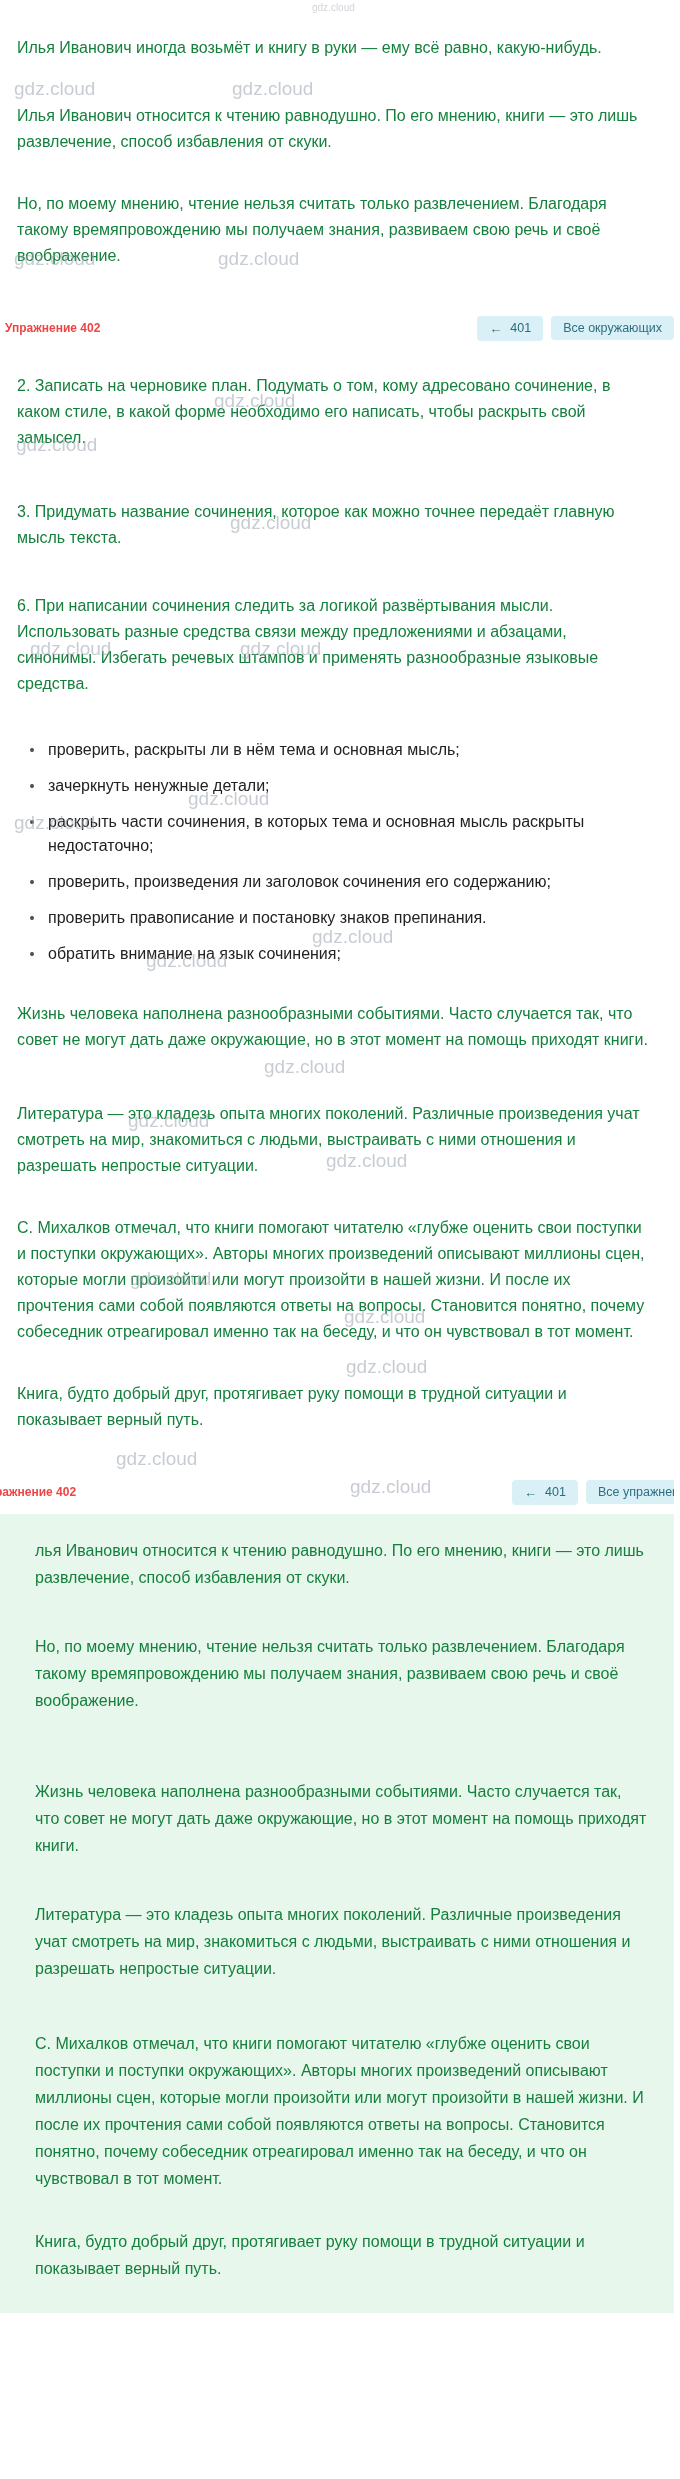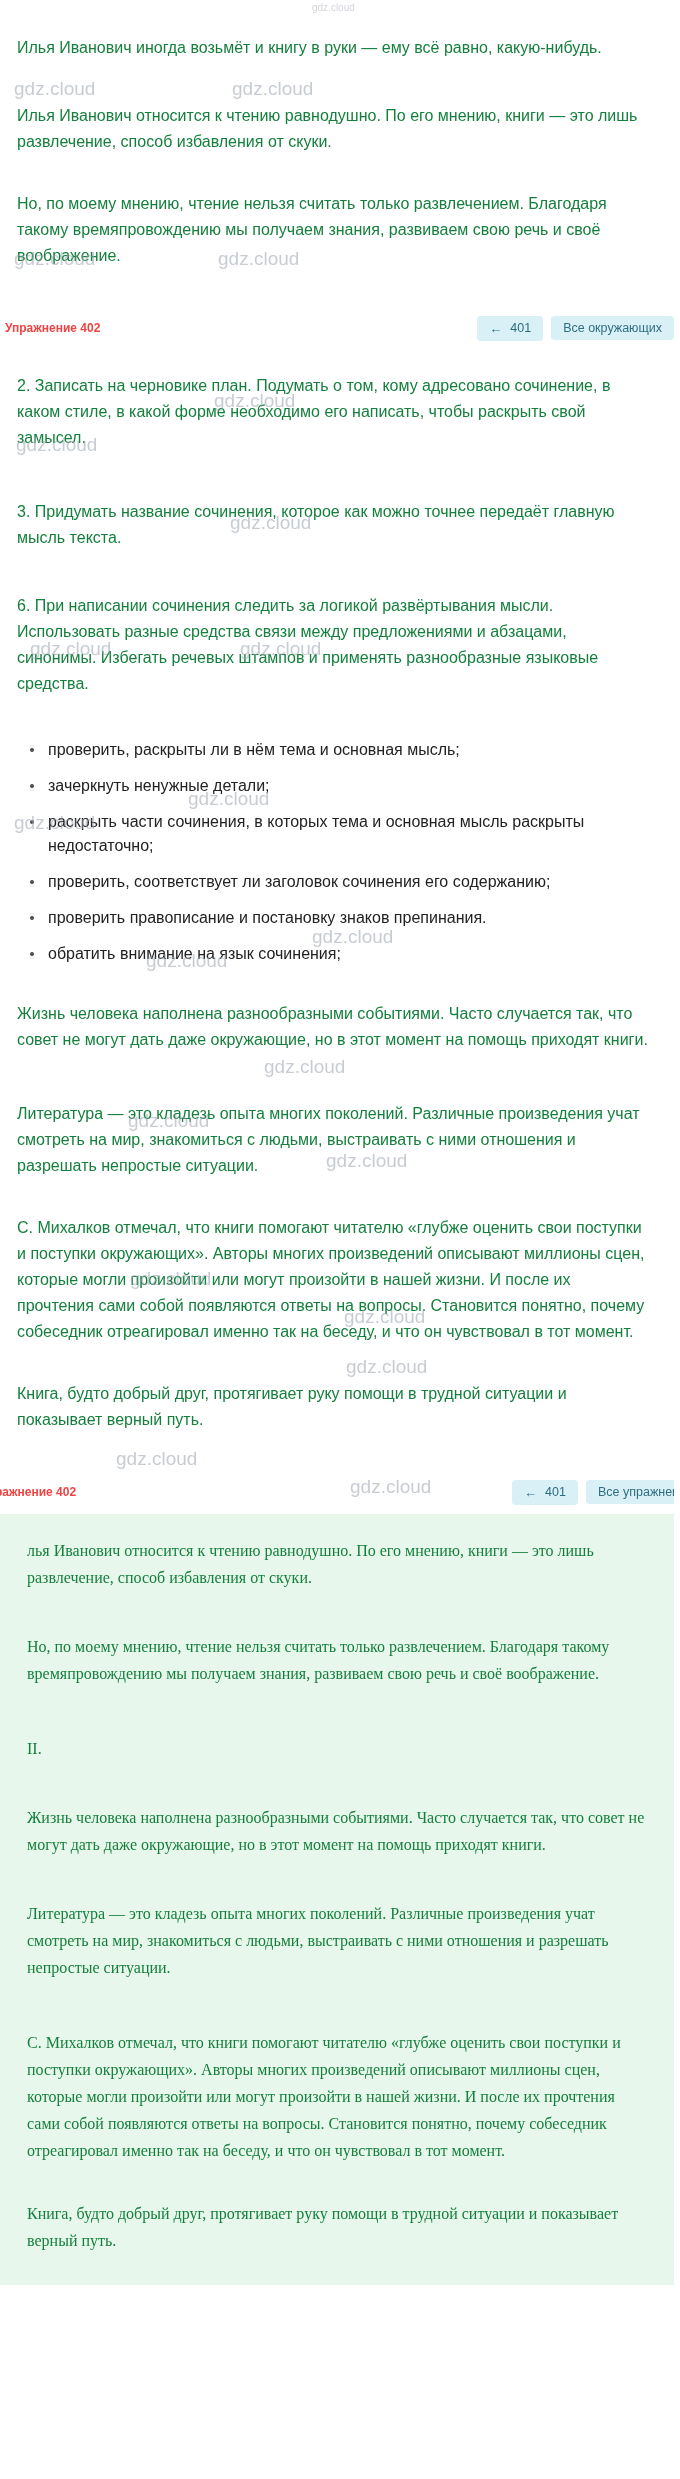"проверить, соответствует ли заголовок" li { text: соответствует -> произведения }
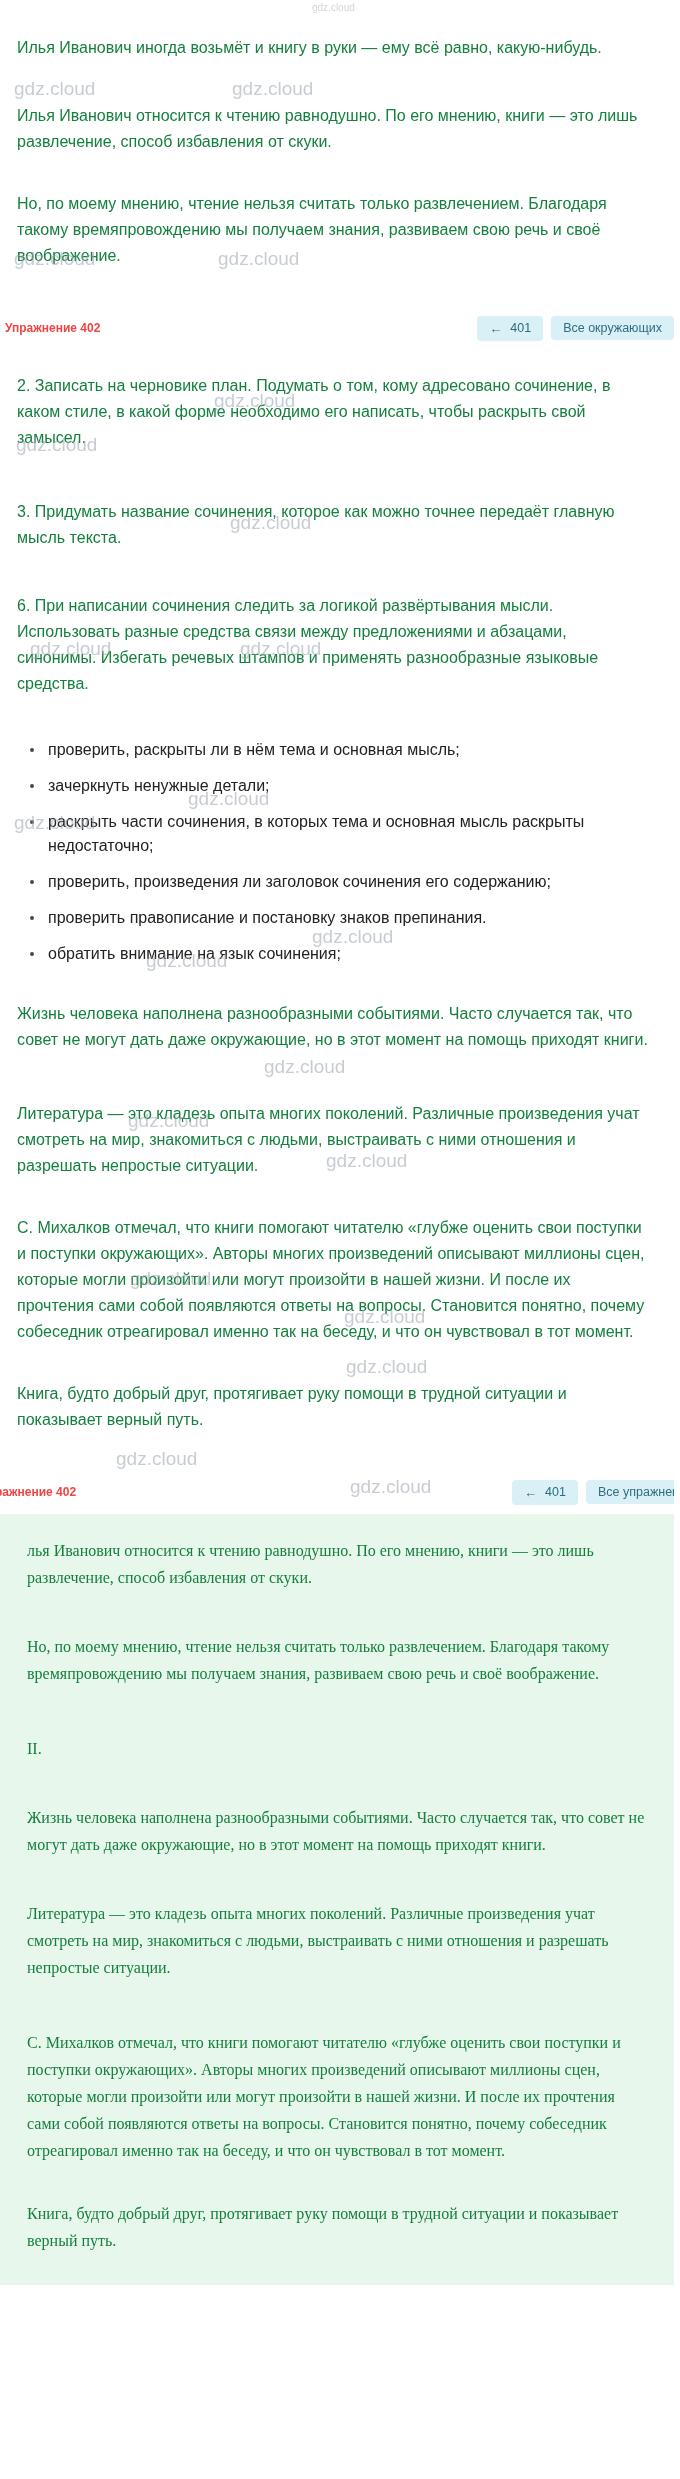"лья Иванович относится к чтению" .answer { font-family: Liberation Serif, serif -> none; padding: 10px 6px 18px 14px -> 10px 6px 18px 22px }
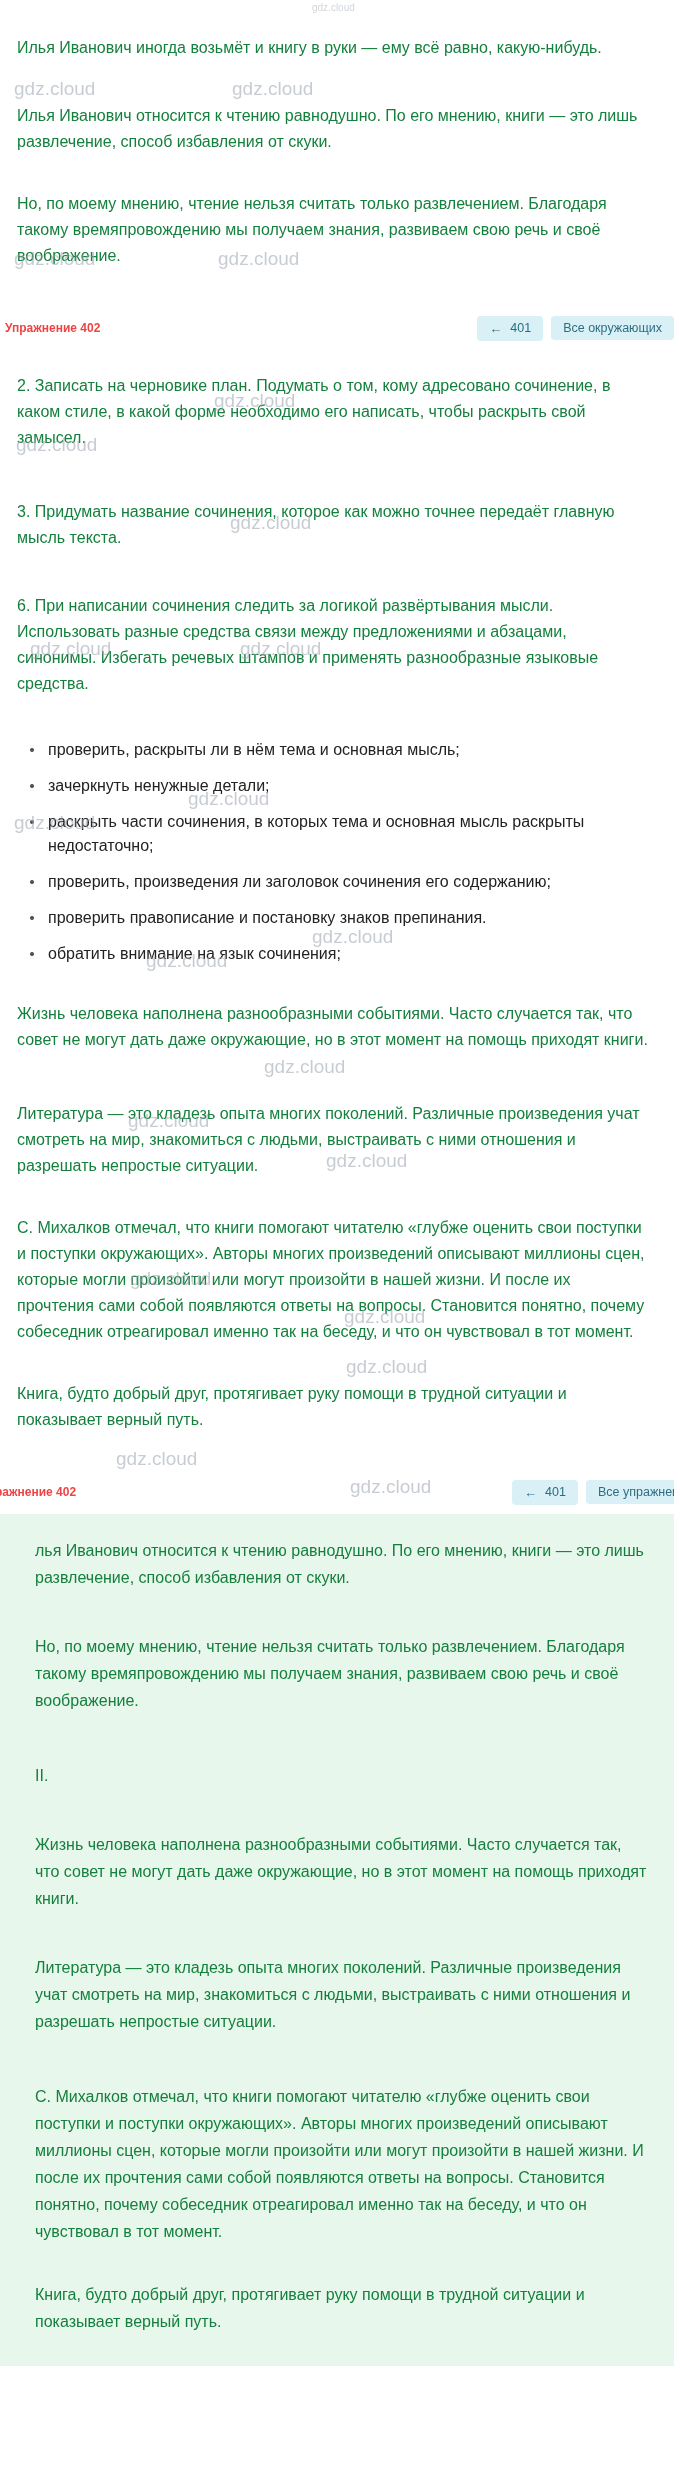"II." p.t { html: <p>II.</p> -> none }
